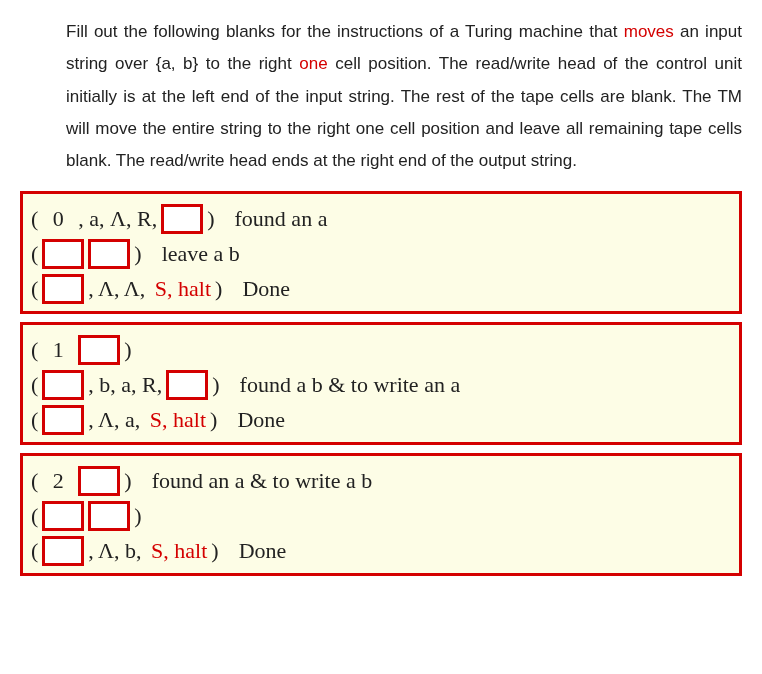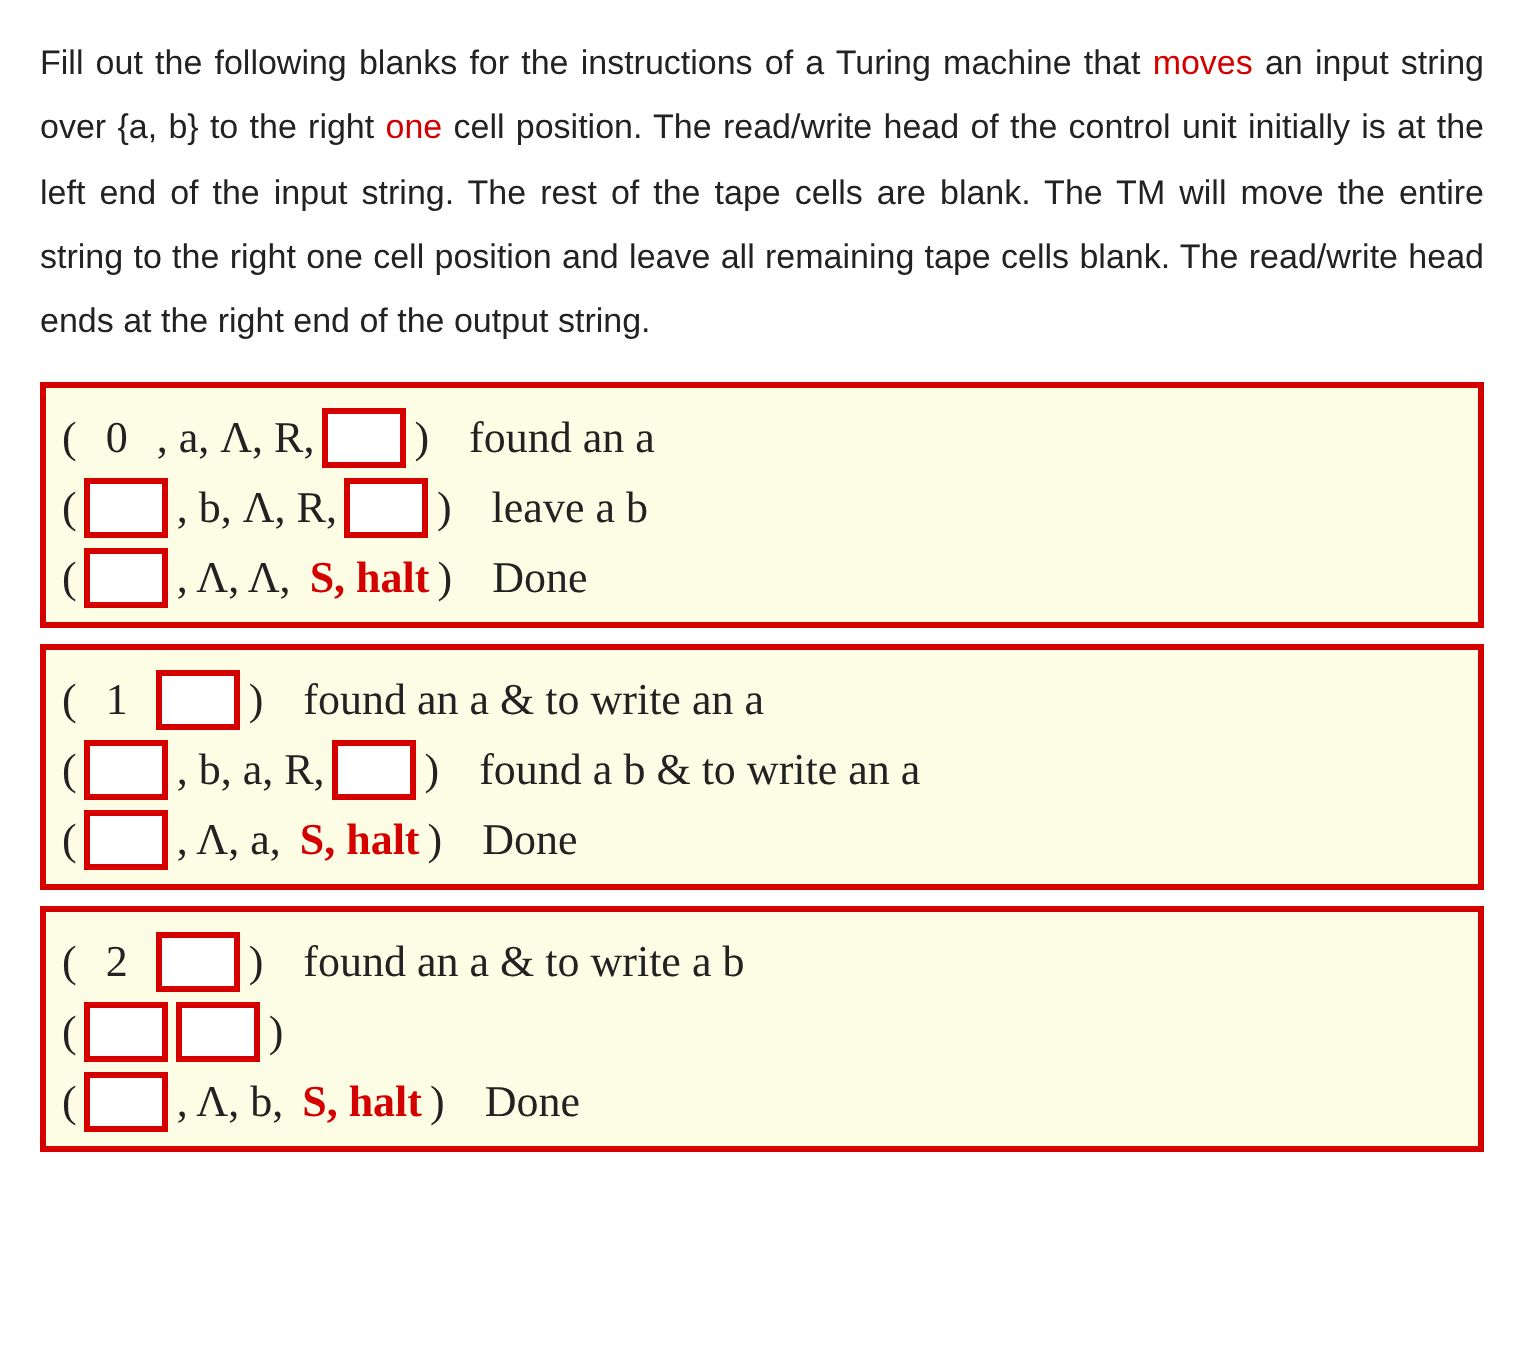"Fill out the following blanks" .prompt { margin-left: none -> 46px }
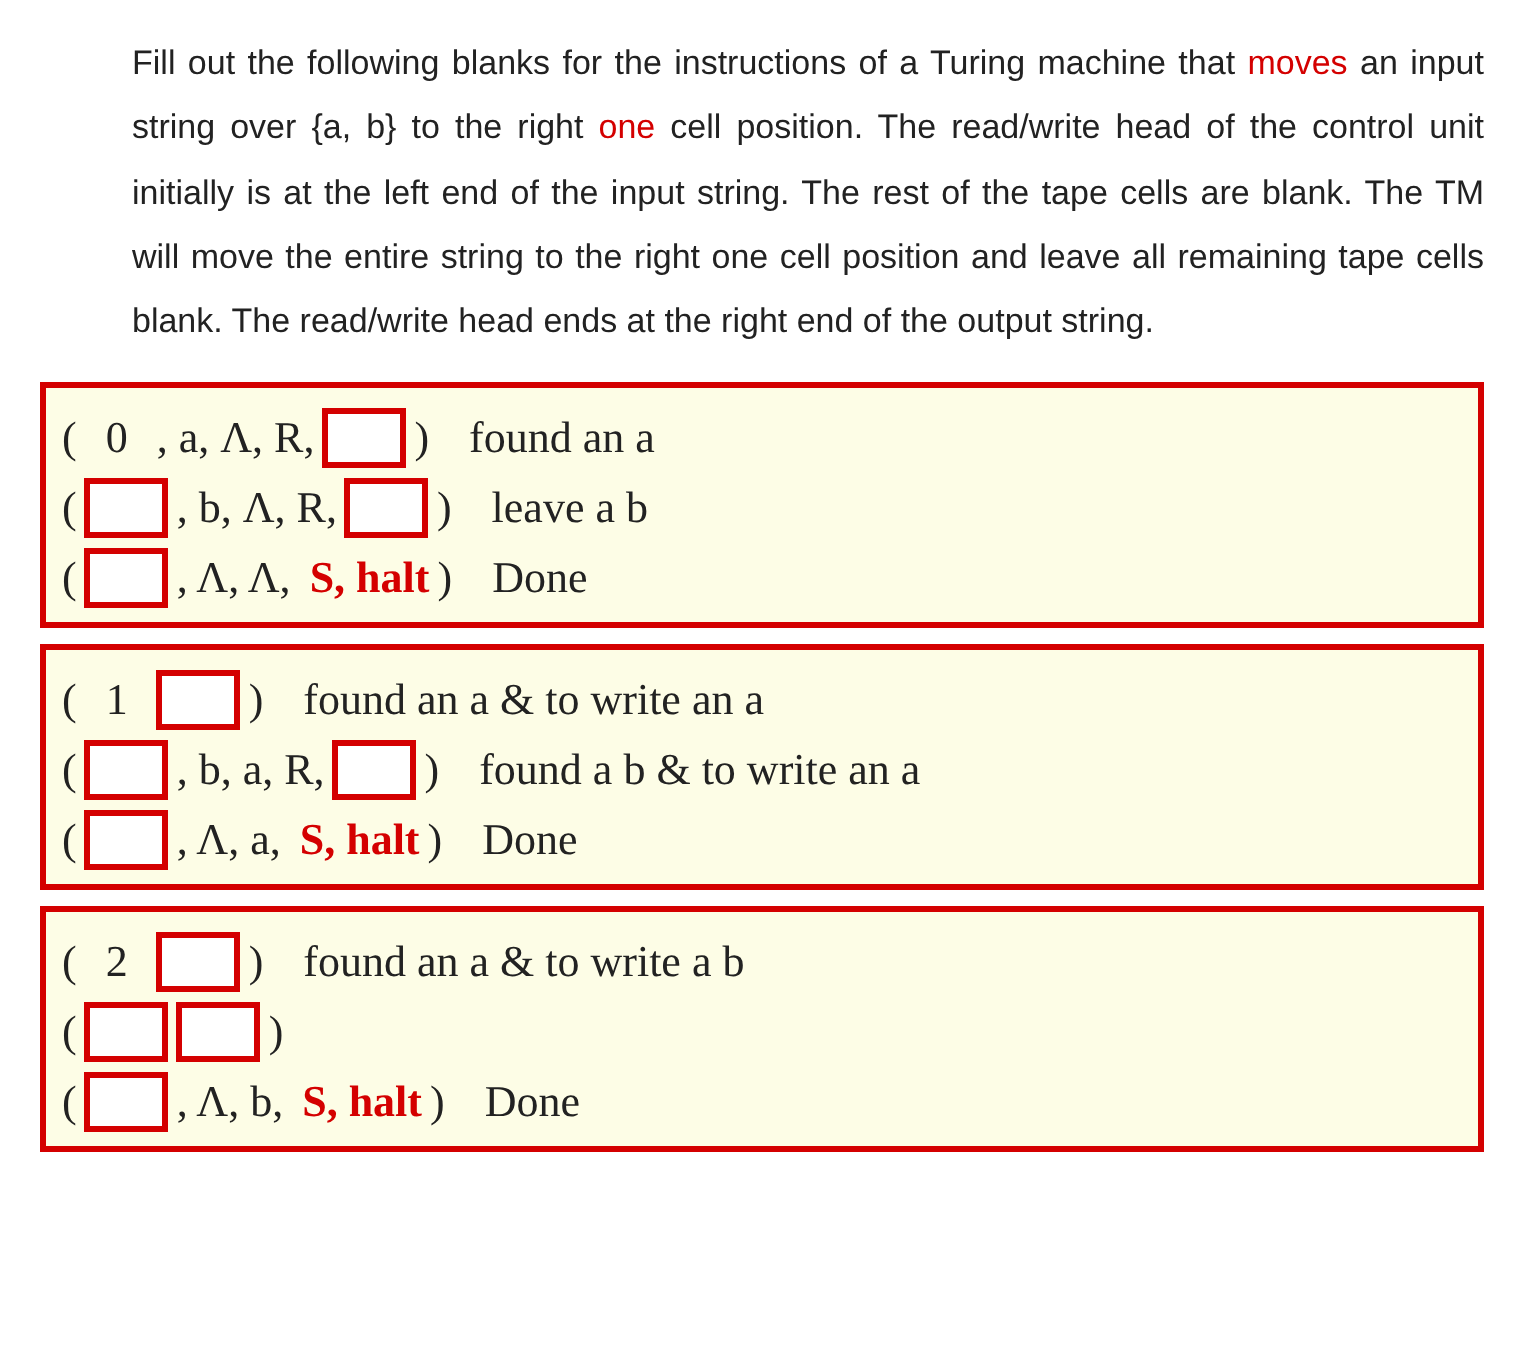", b, Λ, R," span.tok { html: <span>, b, Λ, R,</span> -> none }
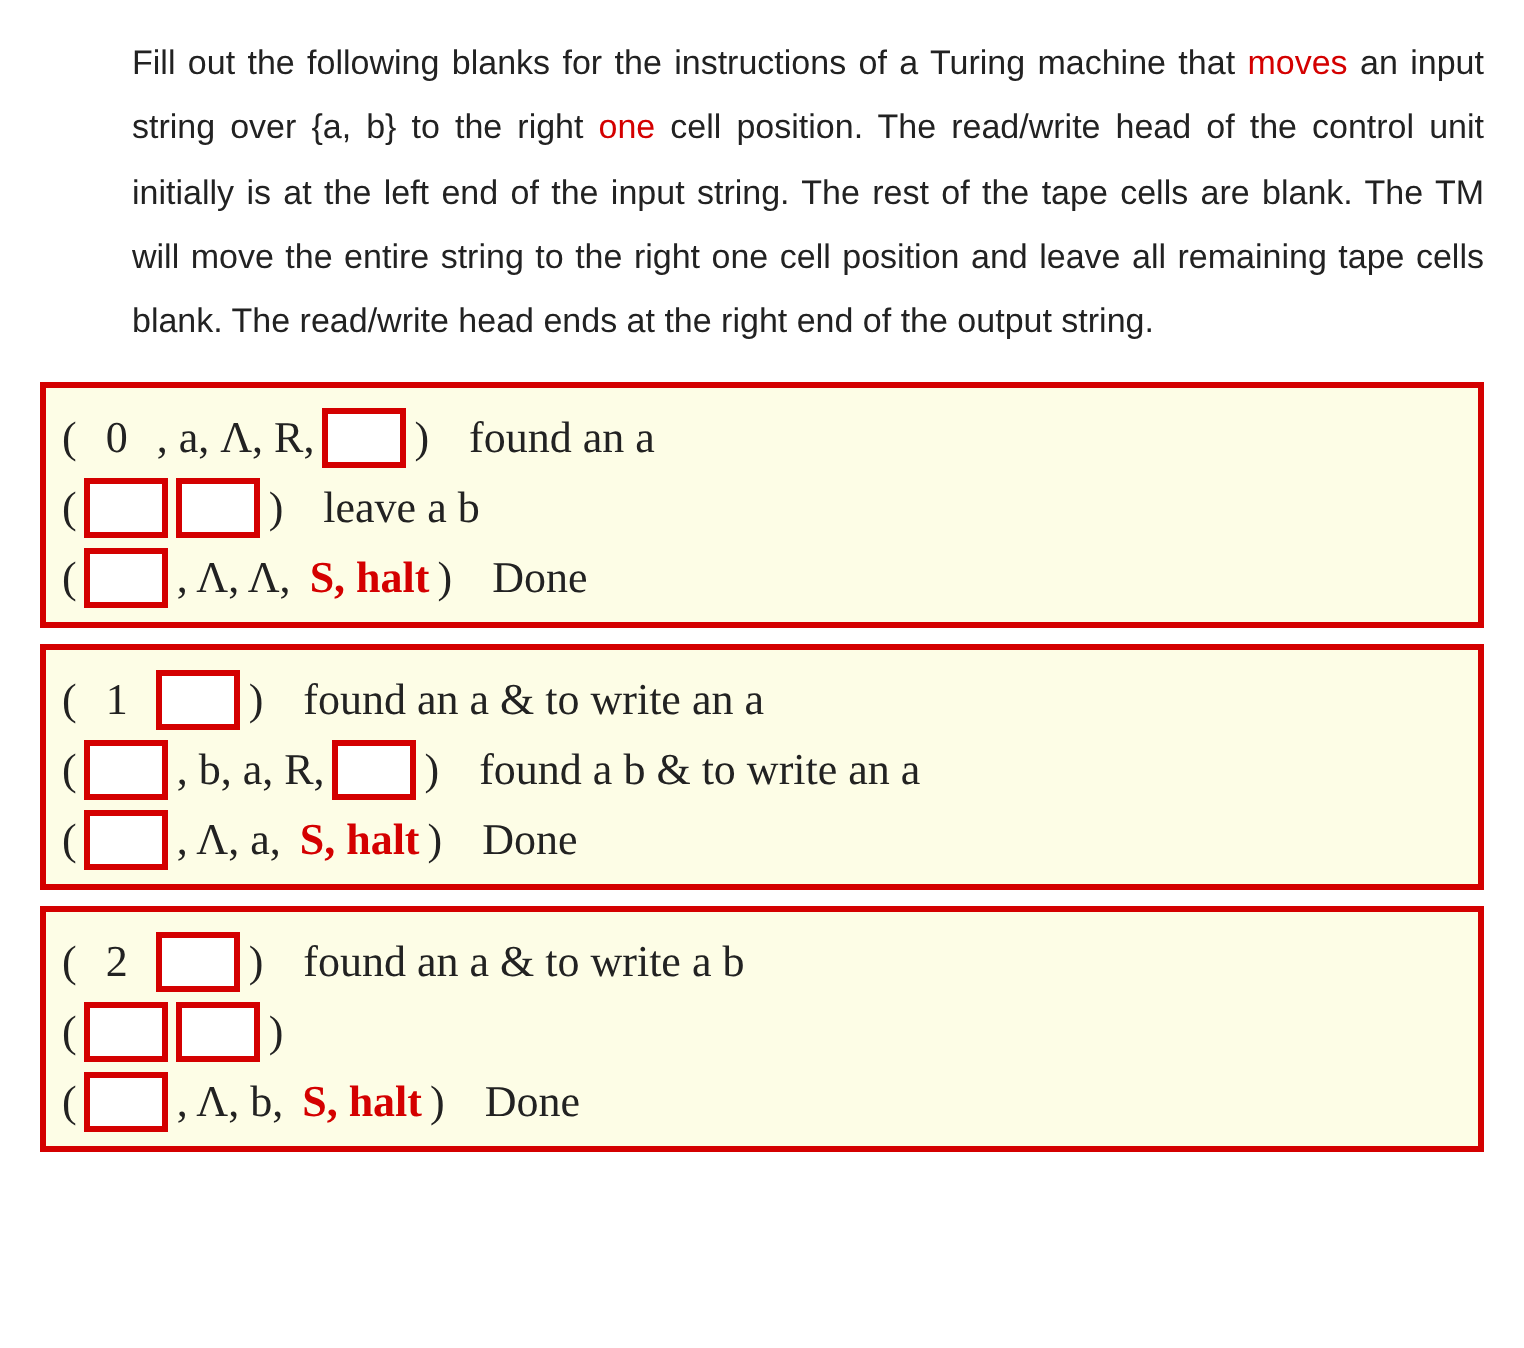"S, halt" .row .halt { font-weight: bold -> none }
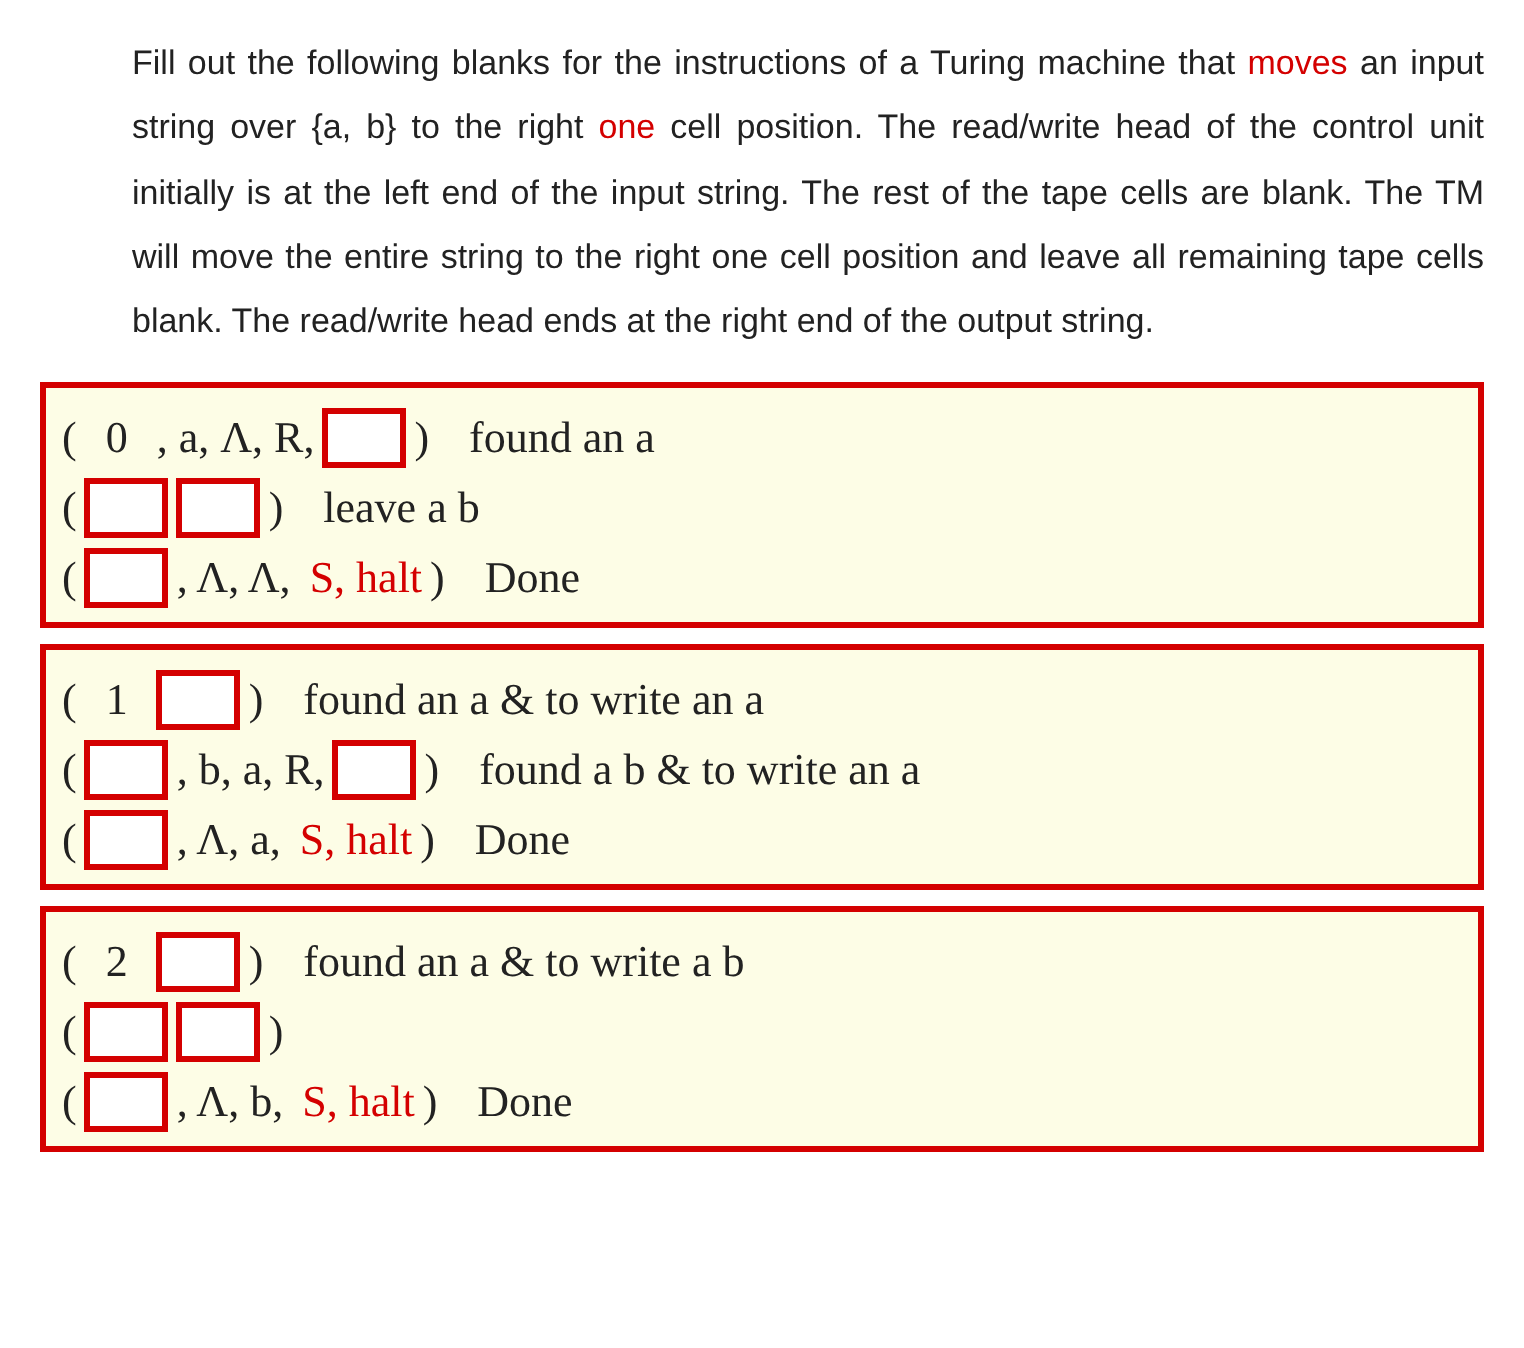"found an a & to write an" span.comment { html: <span>found an a &amp; to write an a</span> -> none }
